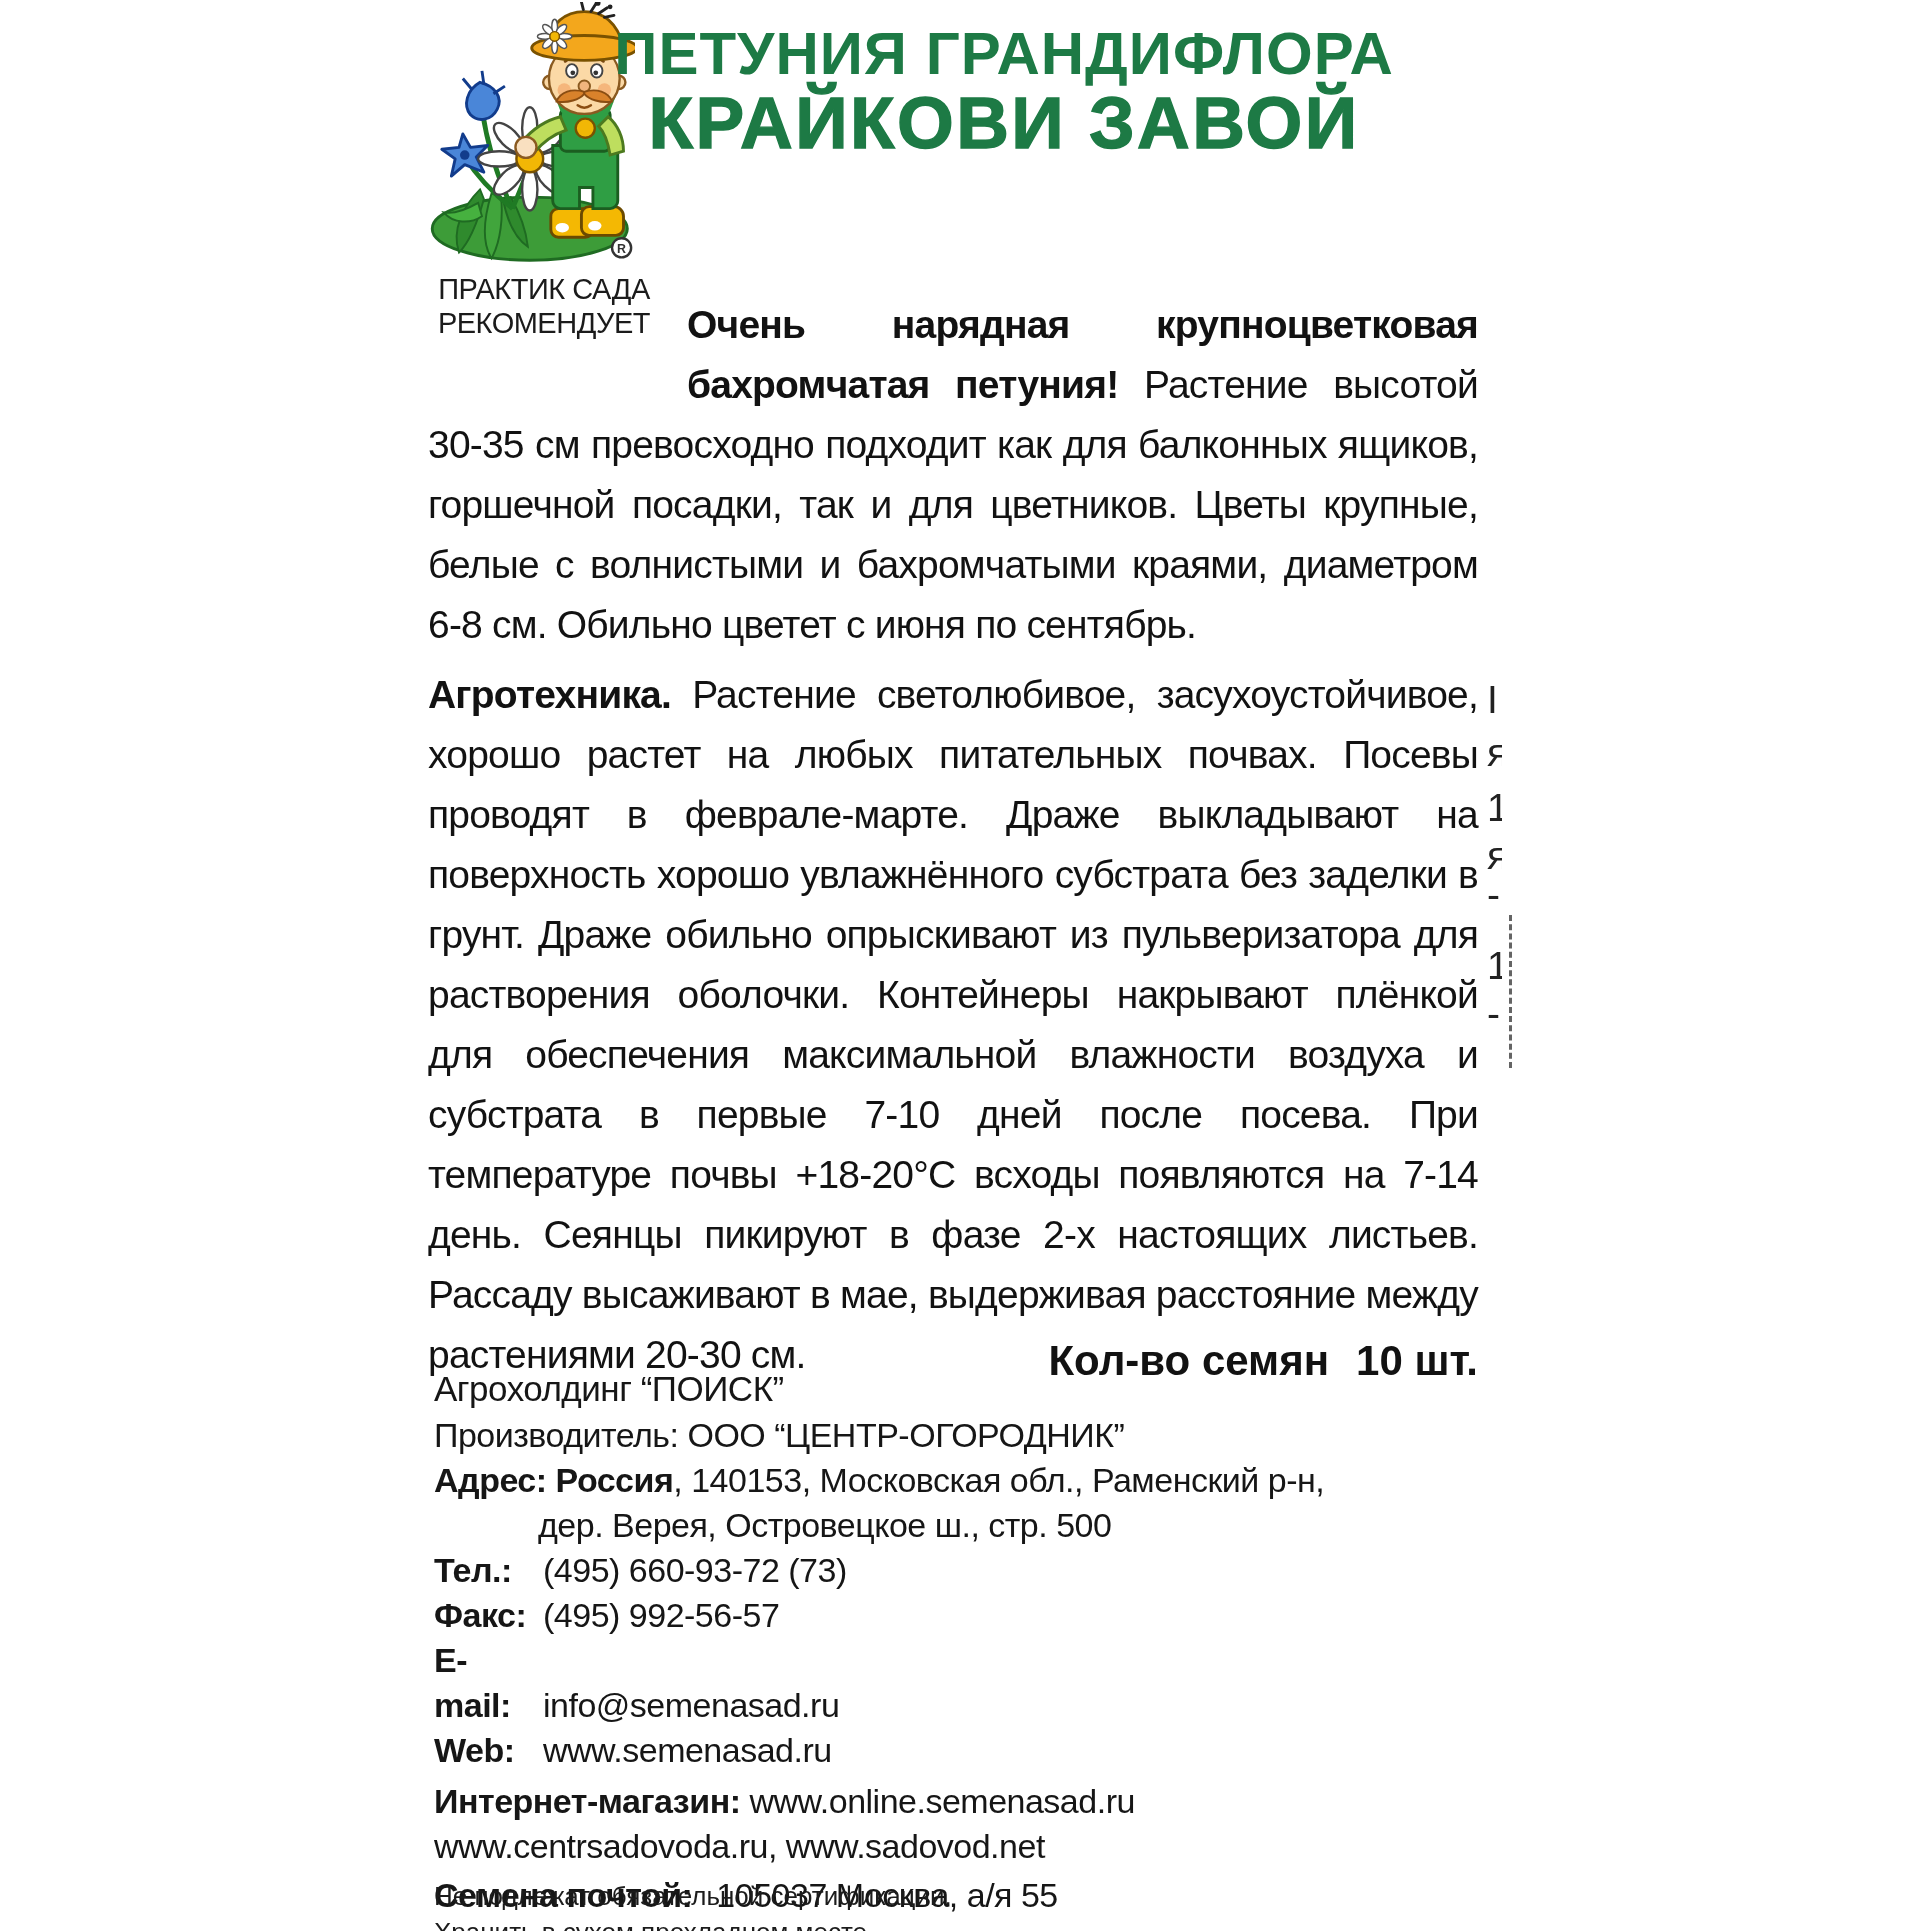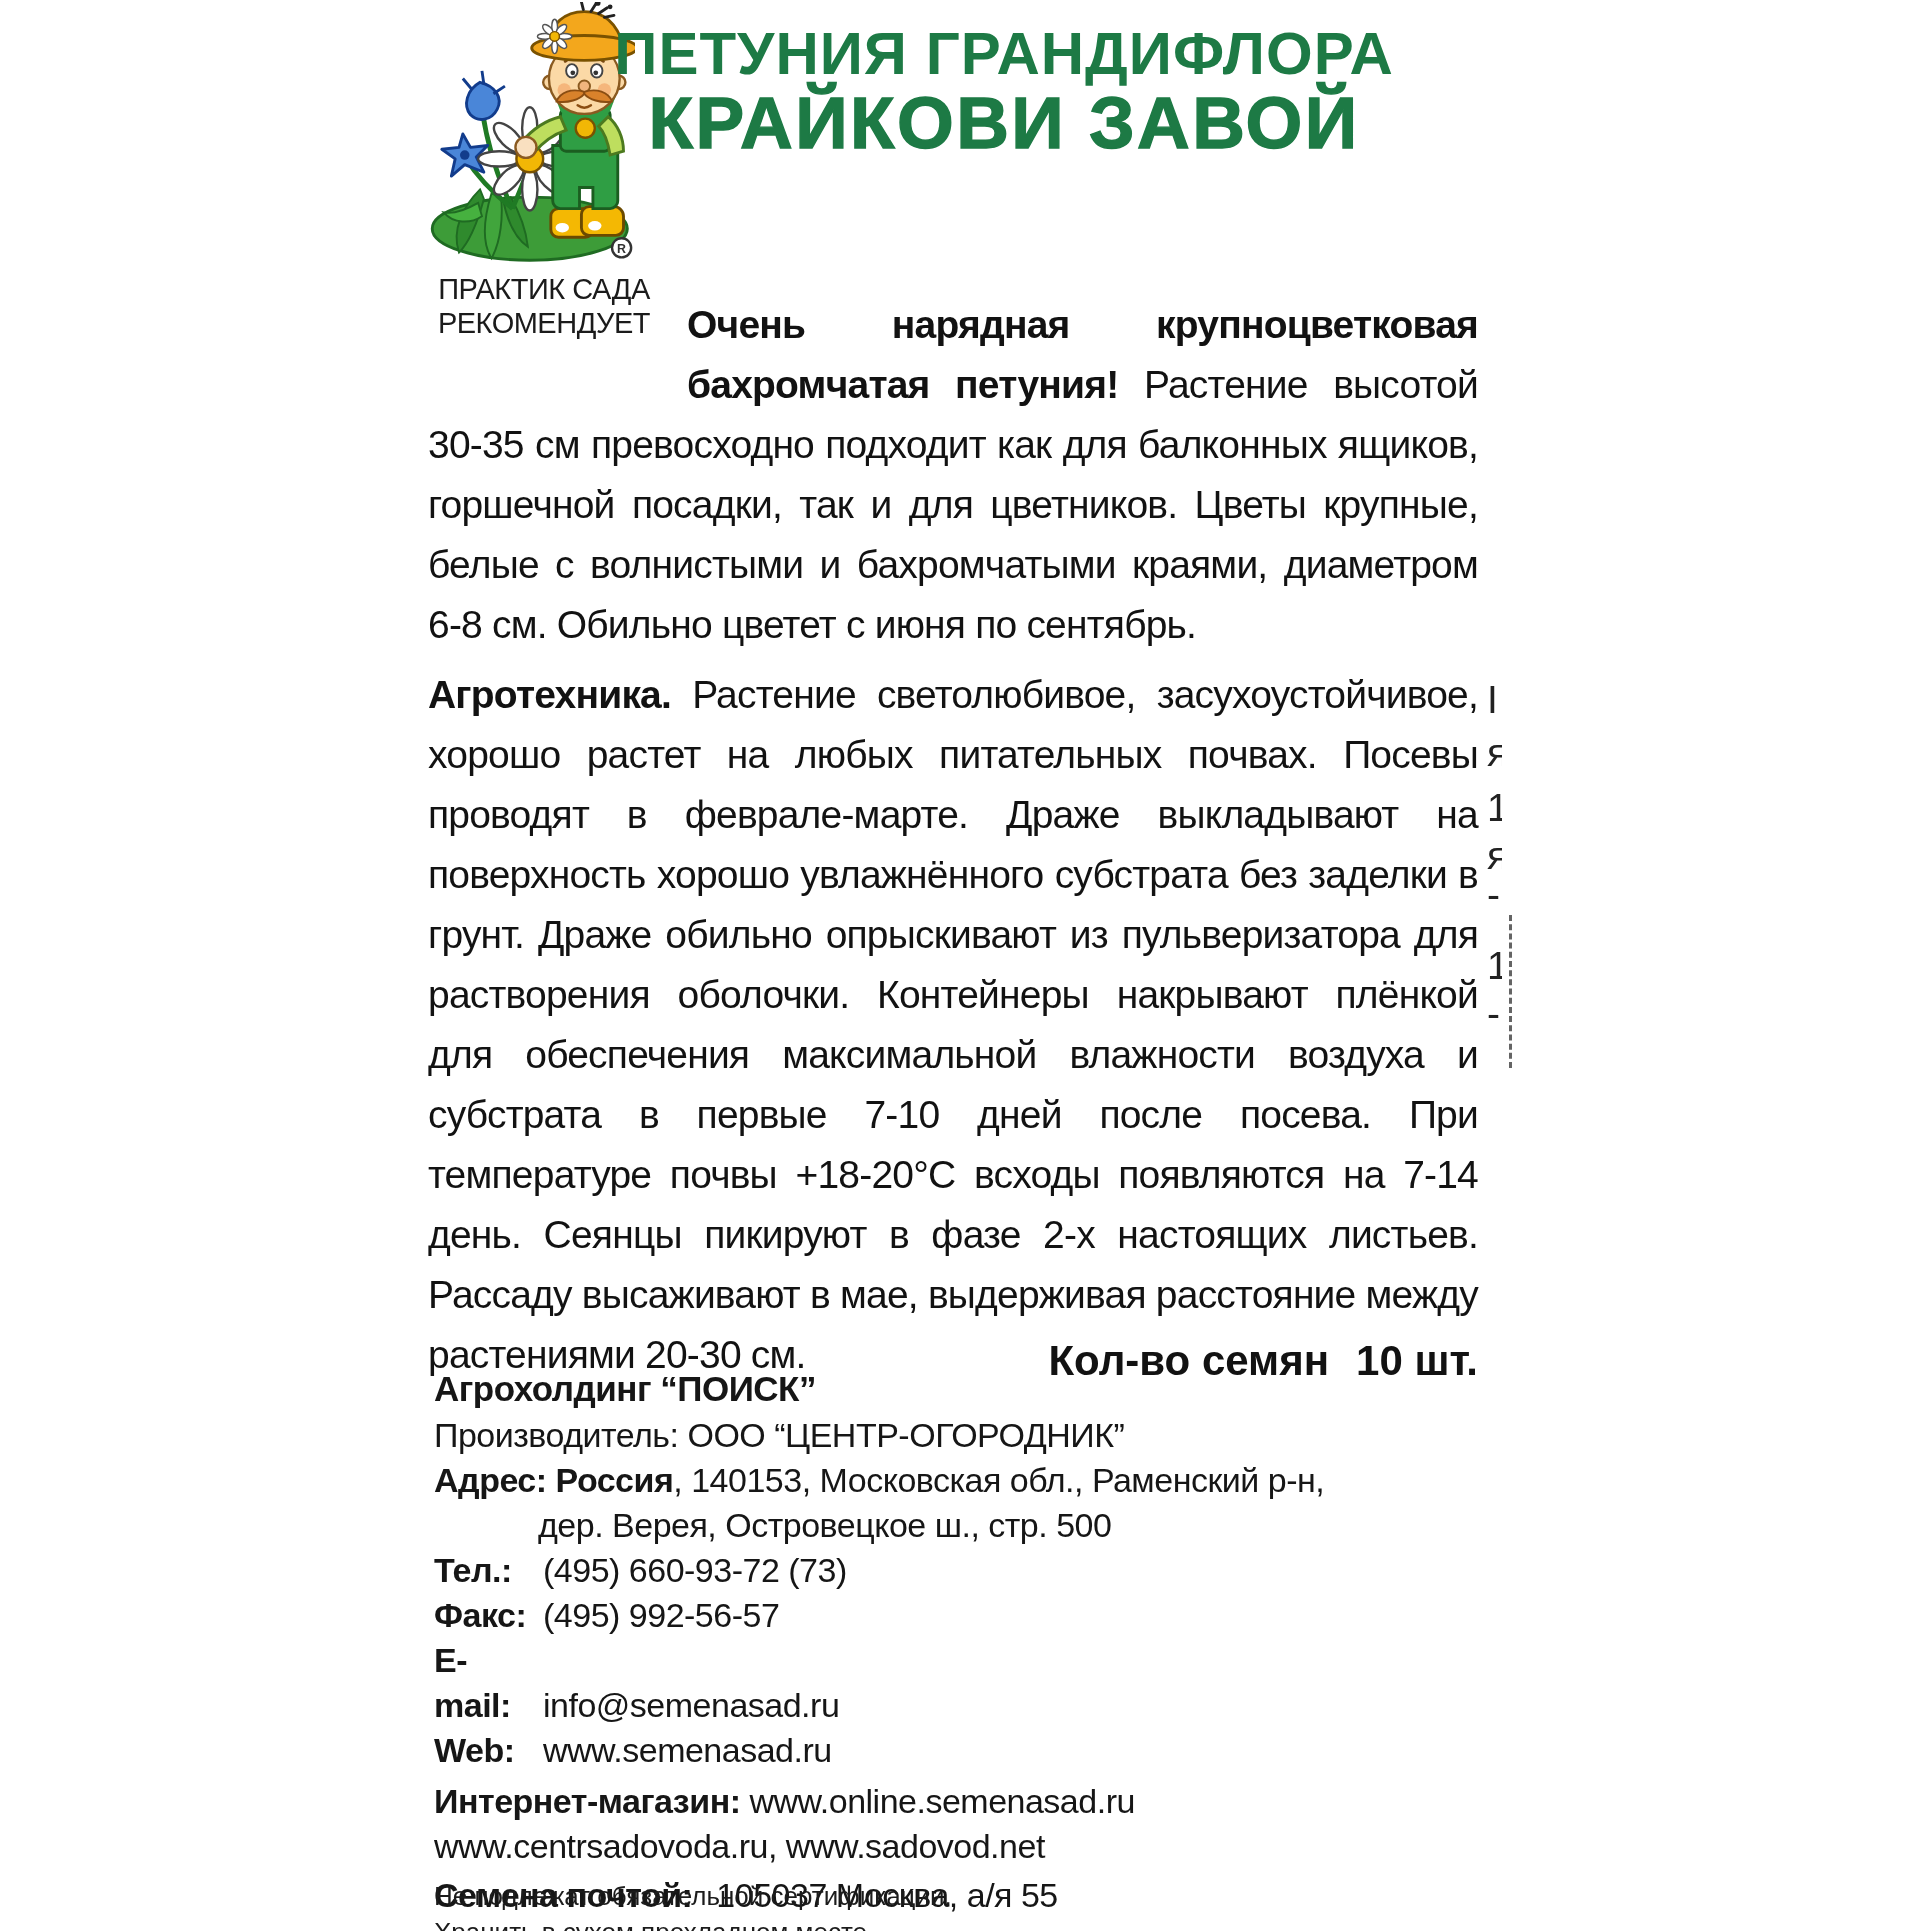"Агрохолдинг “ПОИСК”" .co-name { font-weight: 700 -> 400 }
